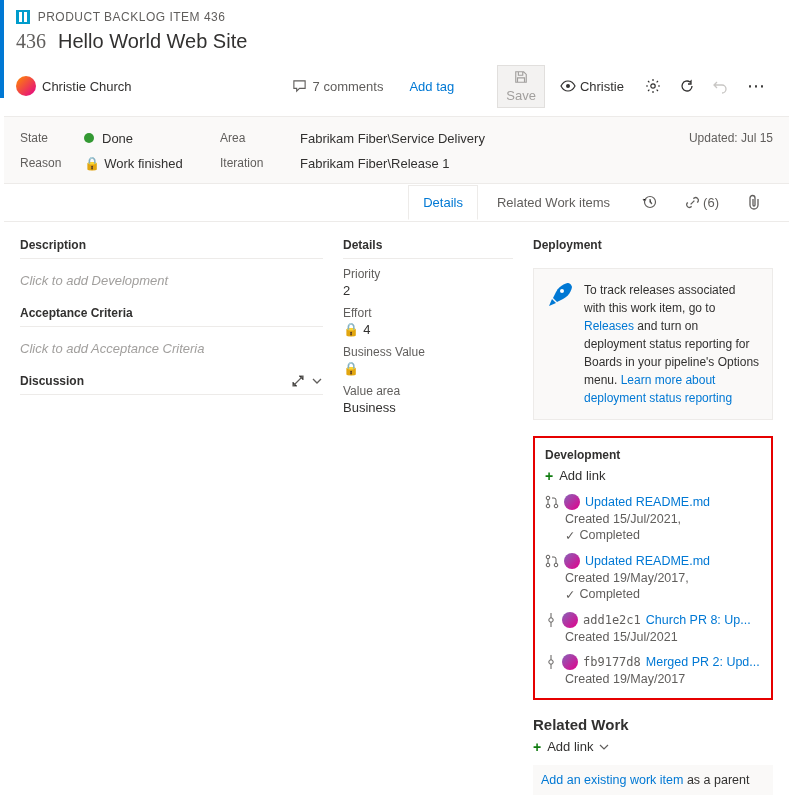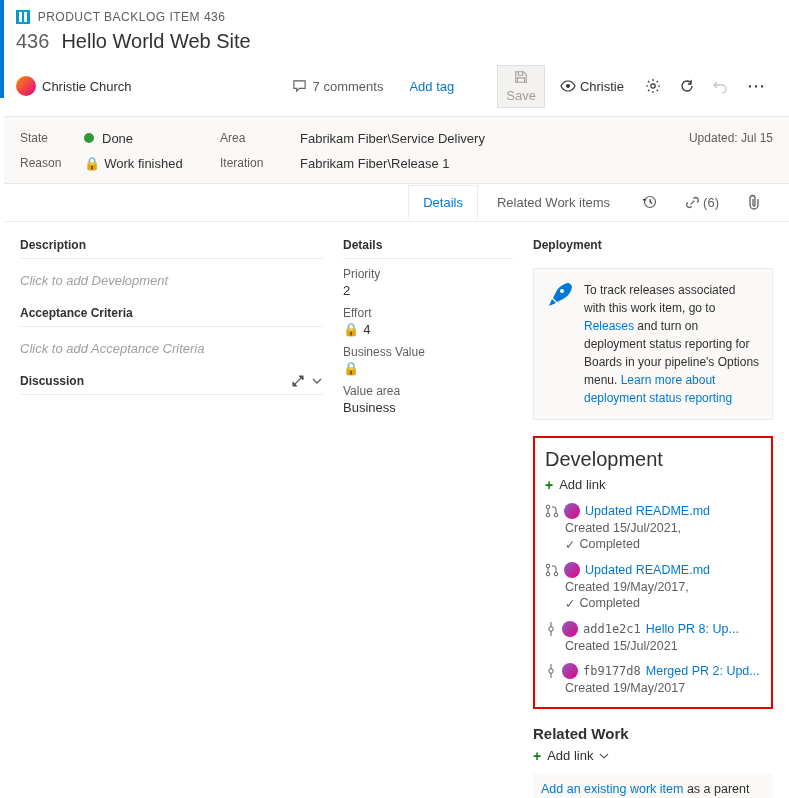"436" .title-id { font-family: none -> Liberation Serif, serif }
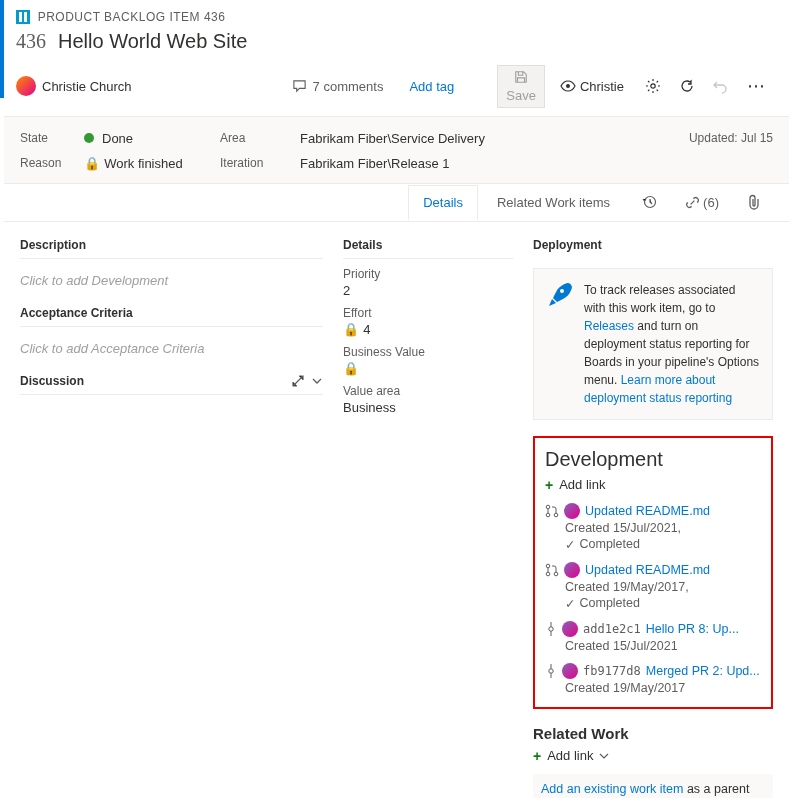"Development" div { font-size: 20px -> 12px; font-weight: 400 -> 700 }
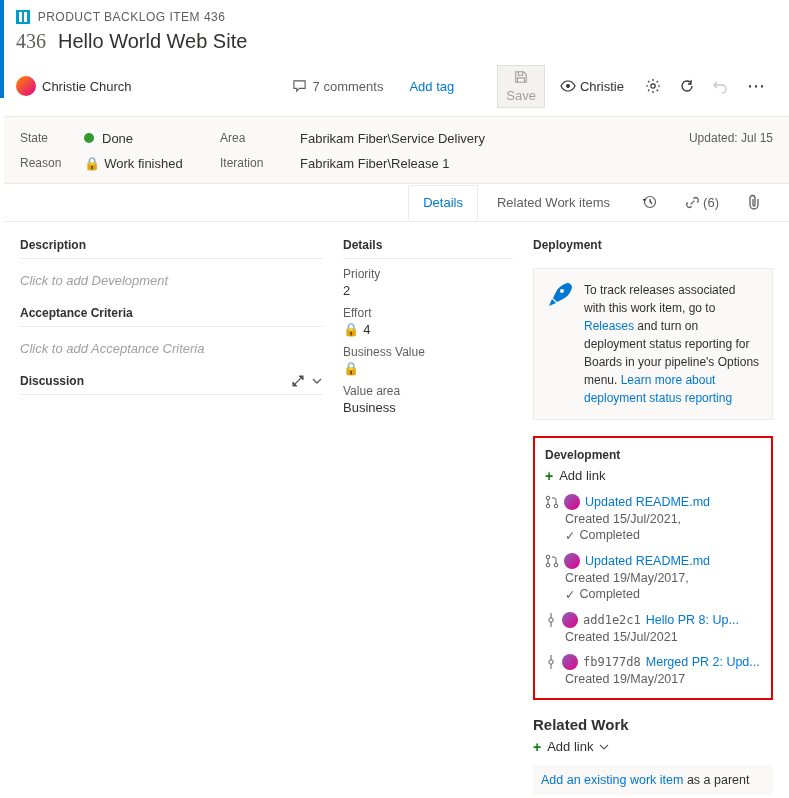"Hello PR 8: Up..." span.link { text: Hello -> Church }
